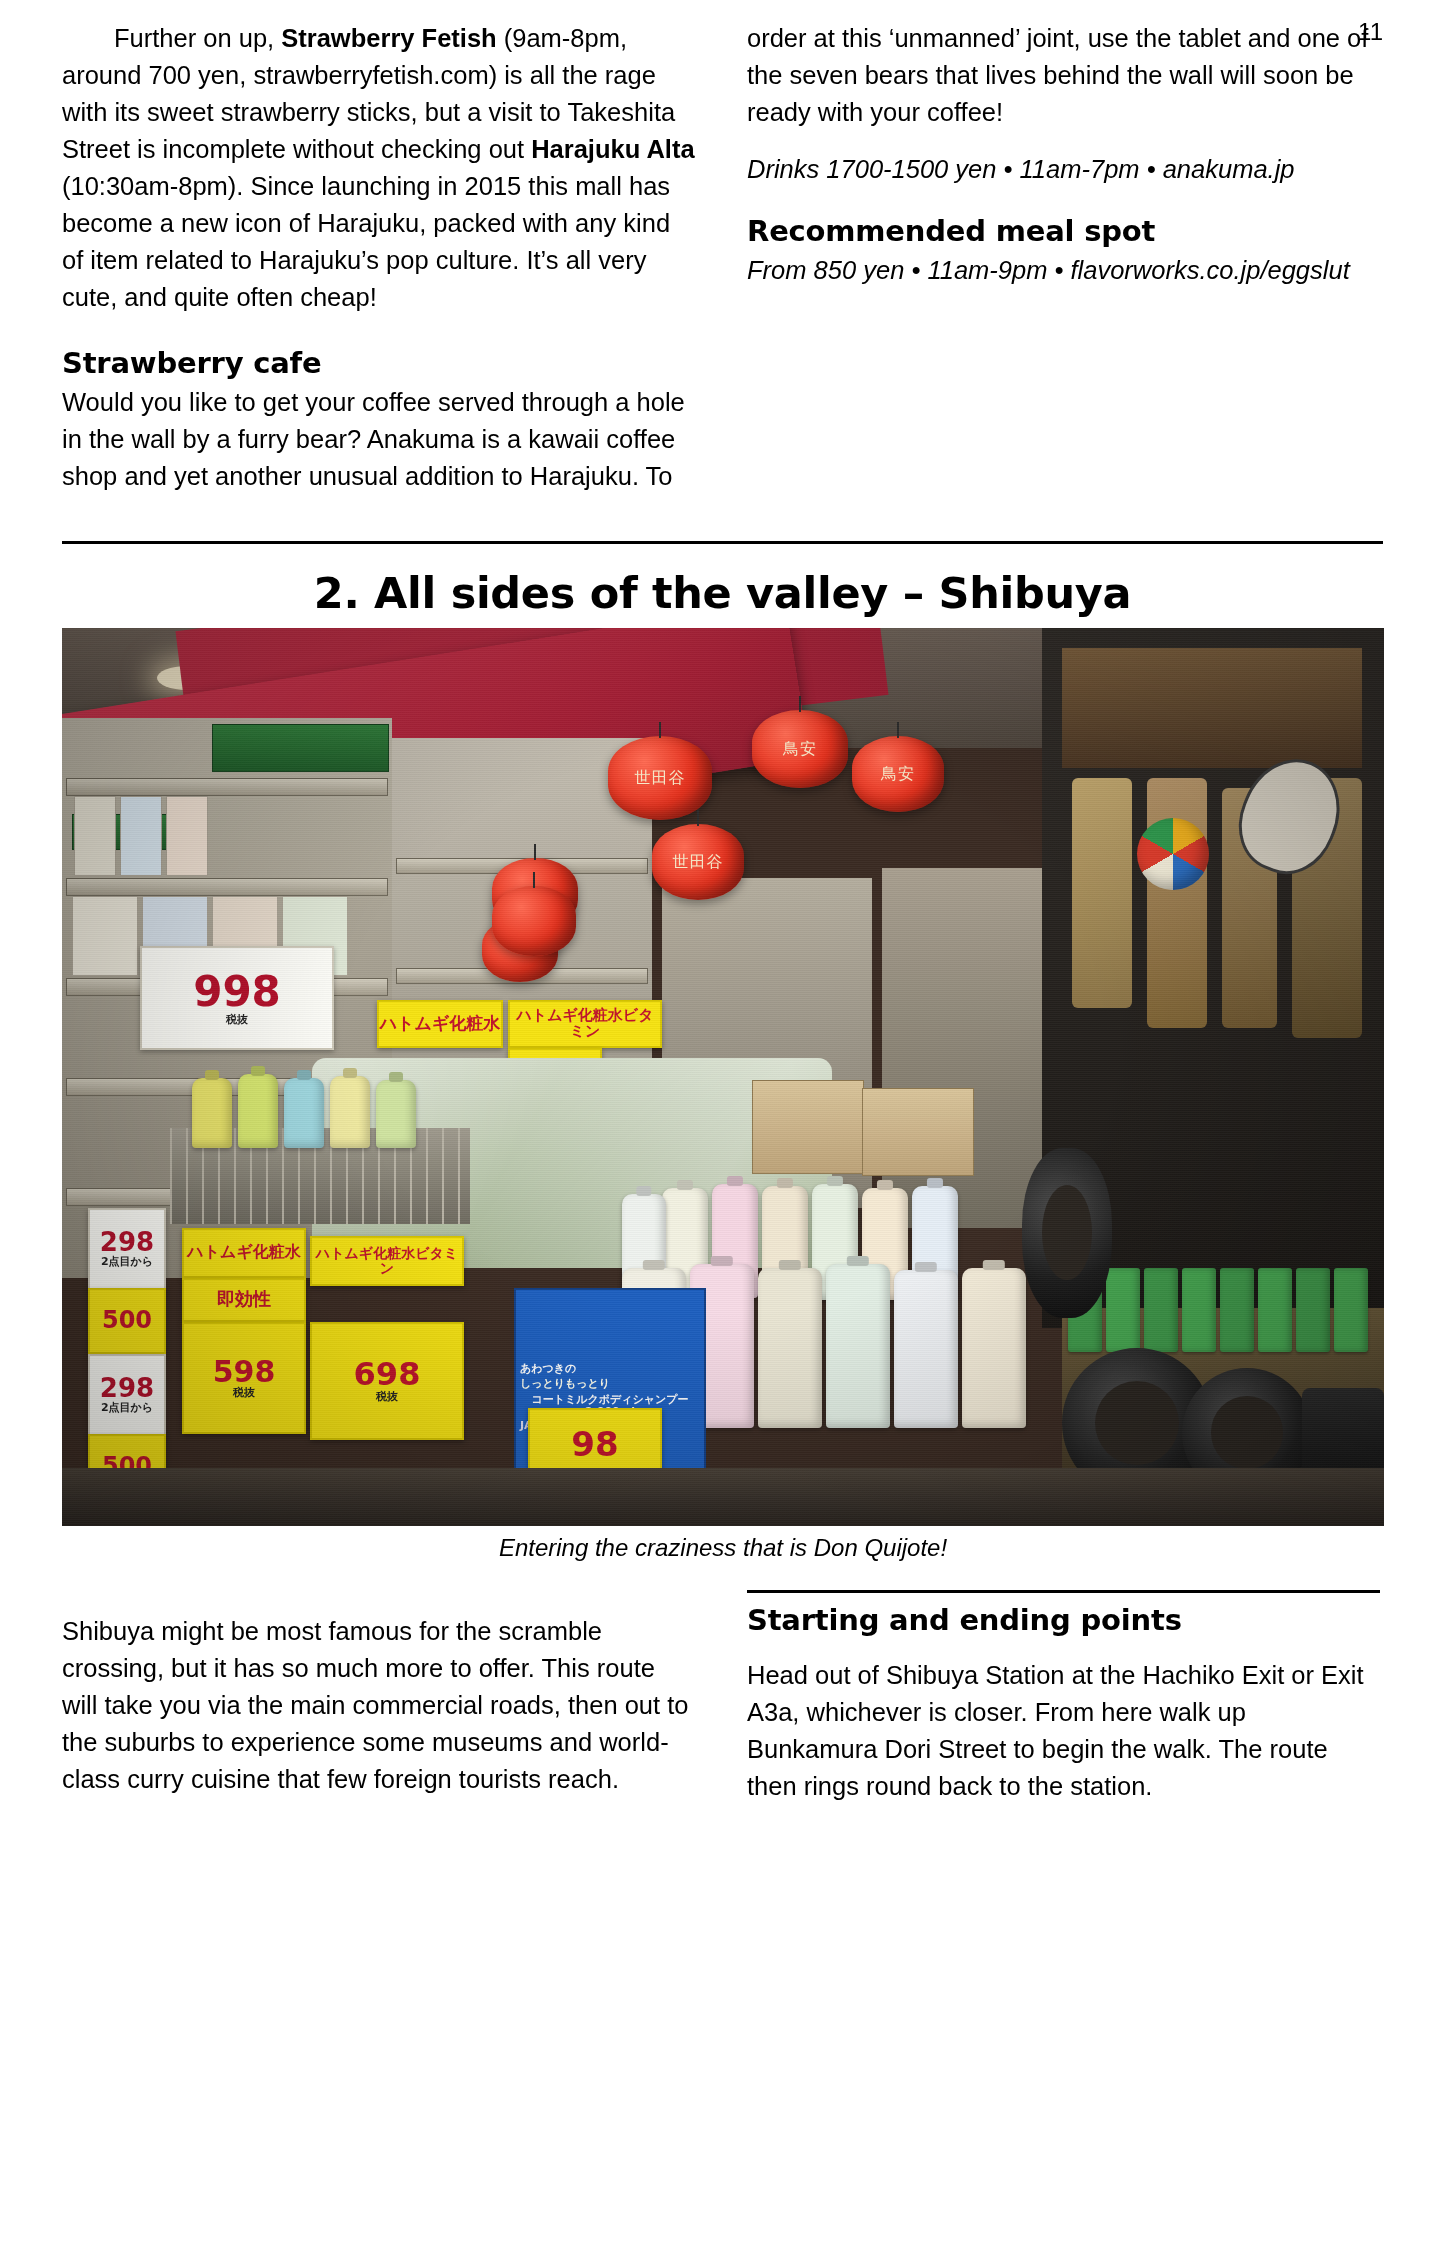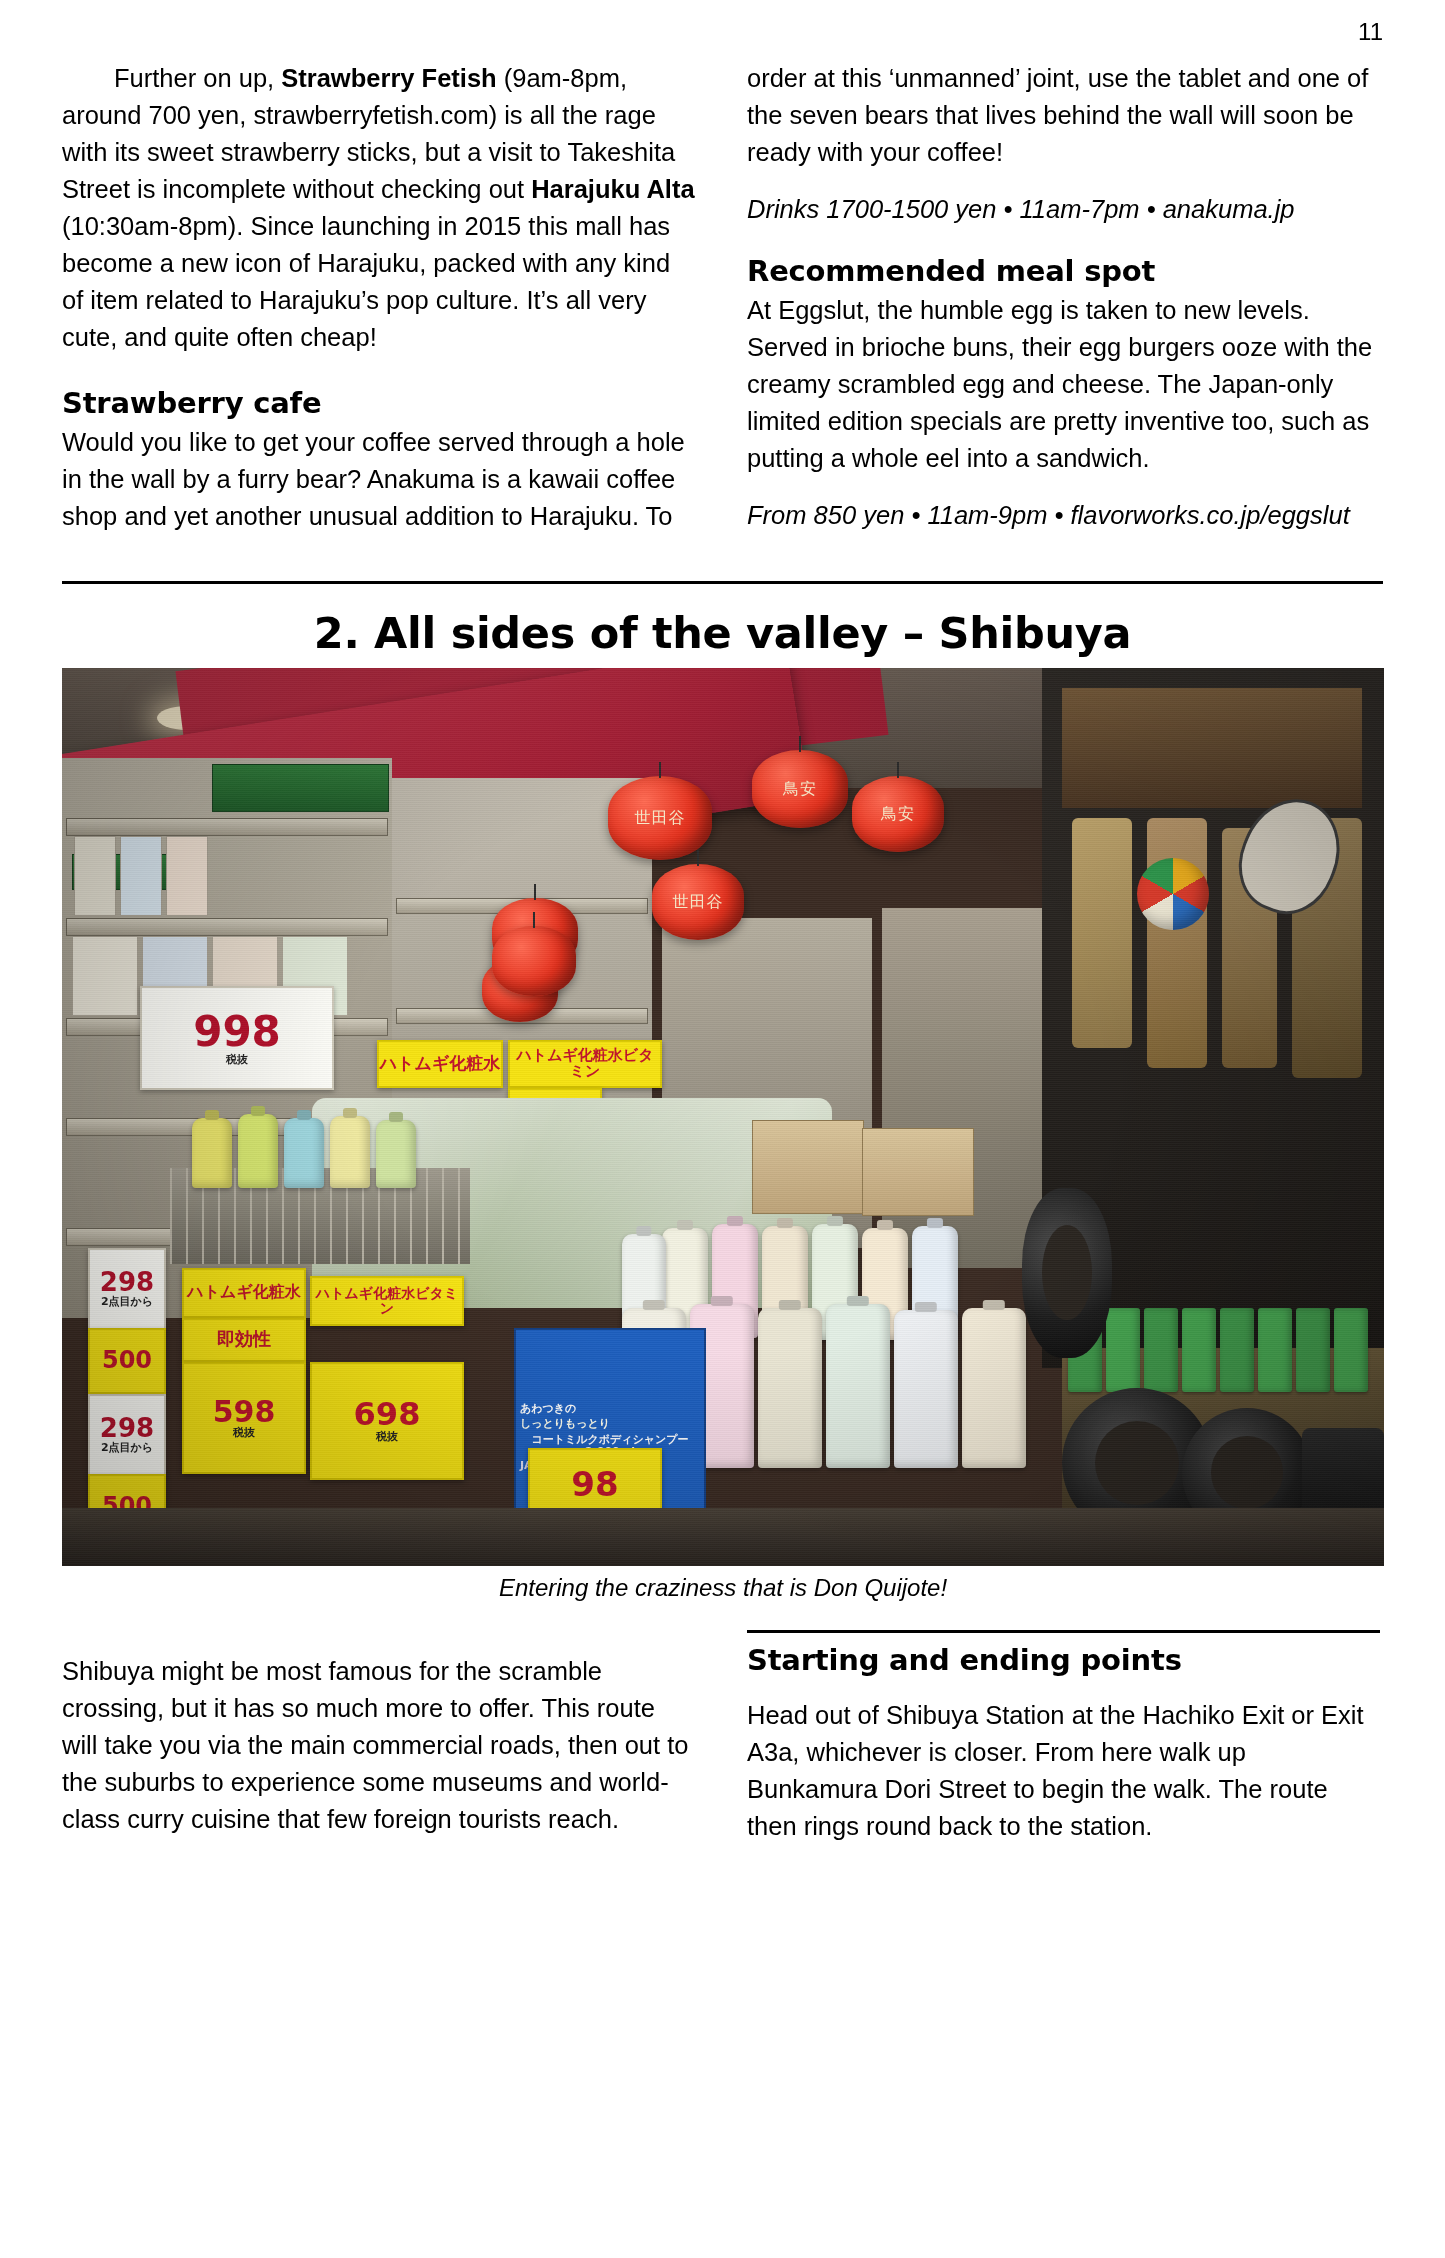"Further on up, Strawberry Fetish" .top-cols { padding-top: 60px -> 20px }
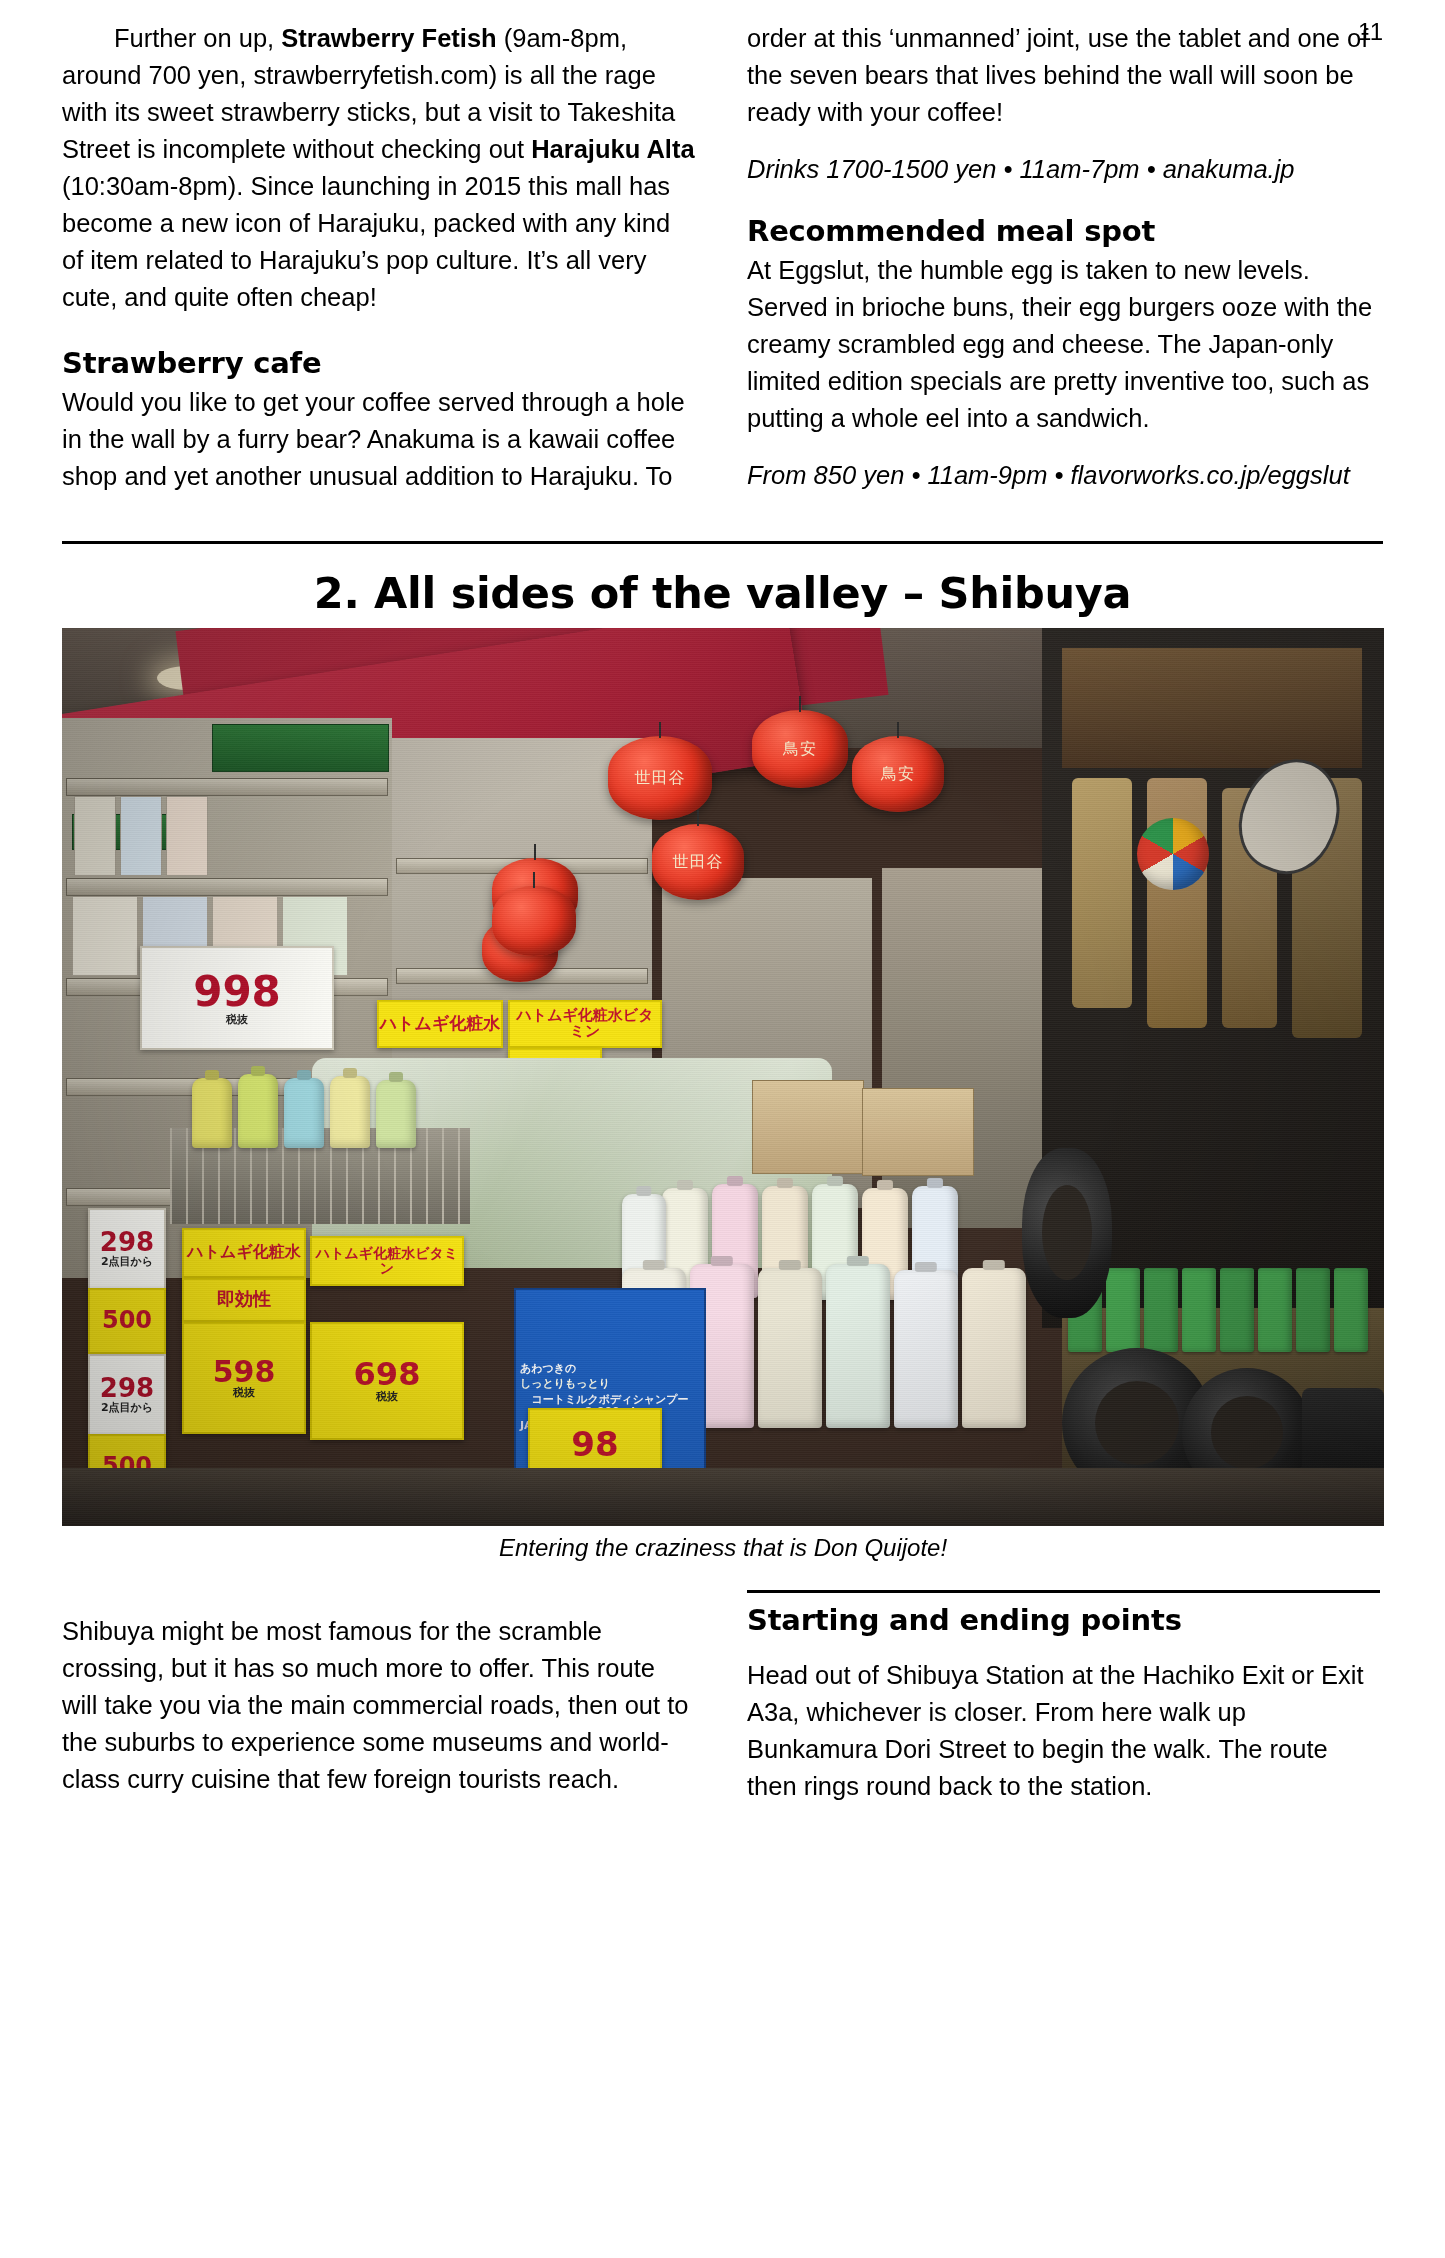"At Eggslut, the humble egg" p { html: <p>At Eggslut, the humble egg is taken to new levels. Served in brioche buns, their egg burgers ooze with the creamy scrambled egg and cheese. The Japan-only limited edition specials are pretty inventive too, such as putting a whole eel into a sandwich.</p> -> none }
